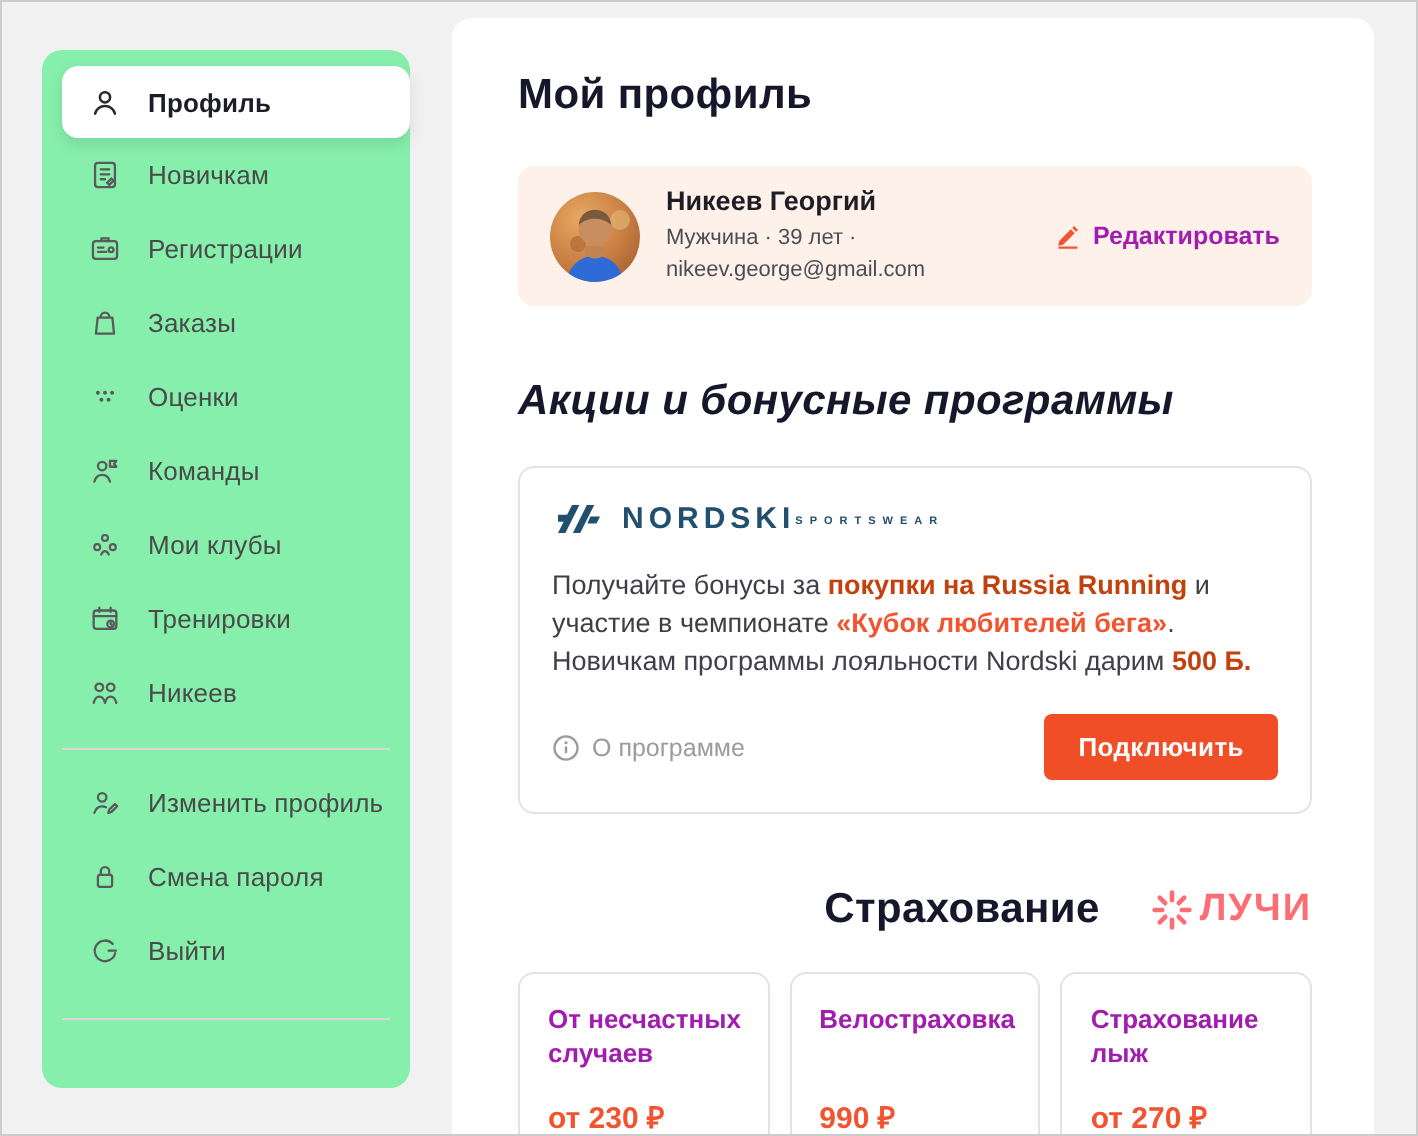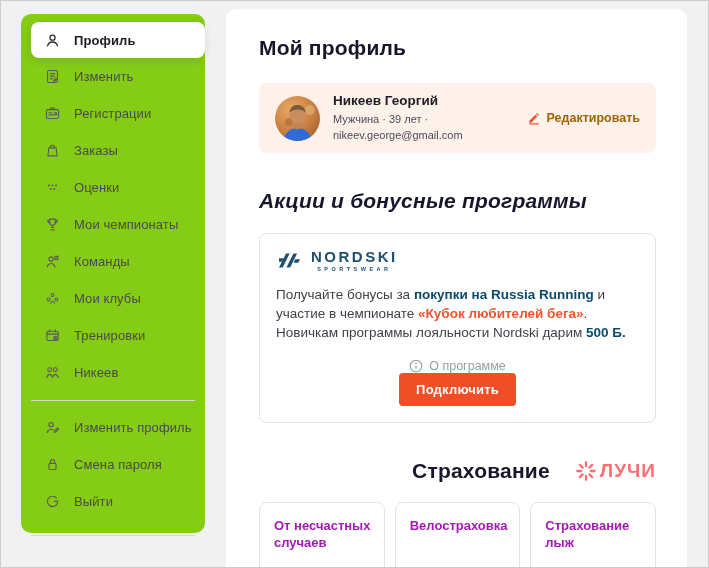"Профиль" .sidebar { background: #84cc16 -> #86efac; top: 13px -> 24px }
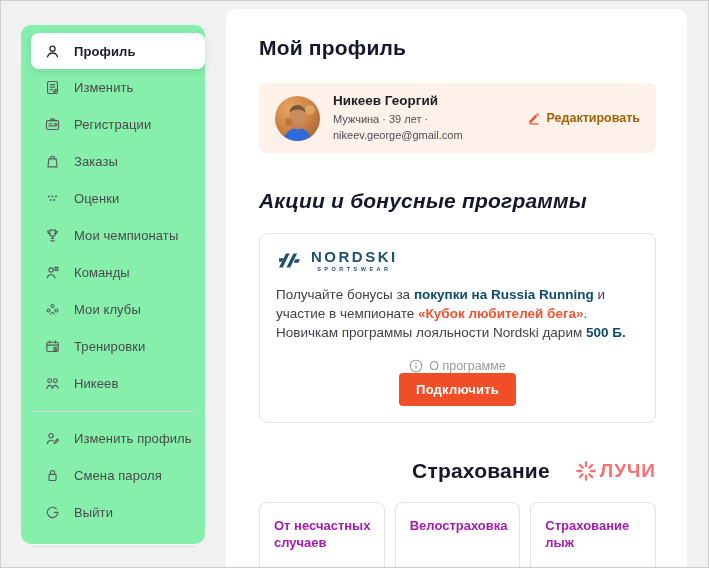"Изменить" span { text: Изменить -> Новичкам }
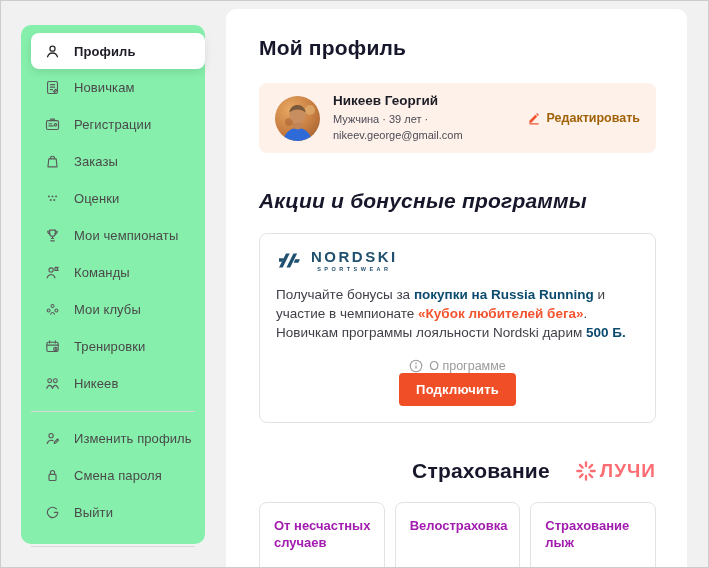"Редактировать" .edit-link { color: #a16207 -> #a21caf }
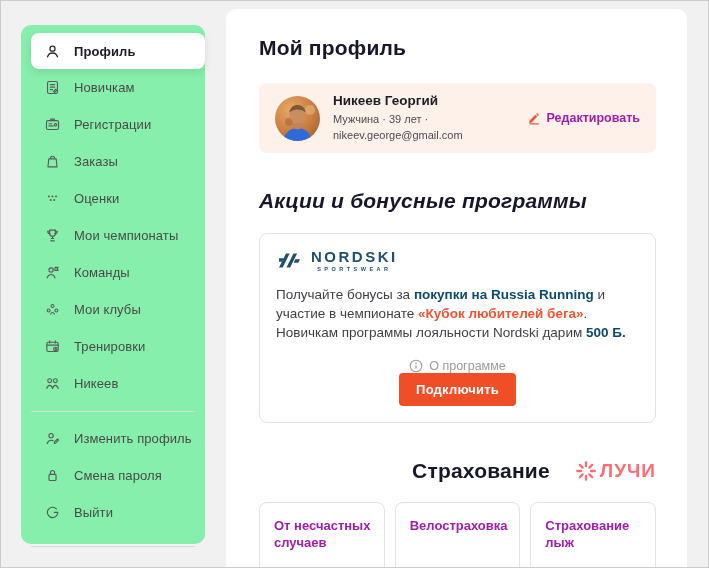"Мои чемпионаты" div.sb-item { html: <div> <span> <svg> <path></path> <path></path> <path></path> </svg> </span> <span>Мои чемпионаты</span> </div> -> none }
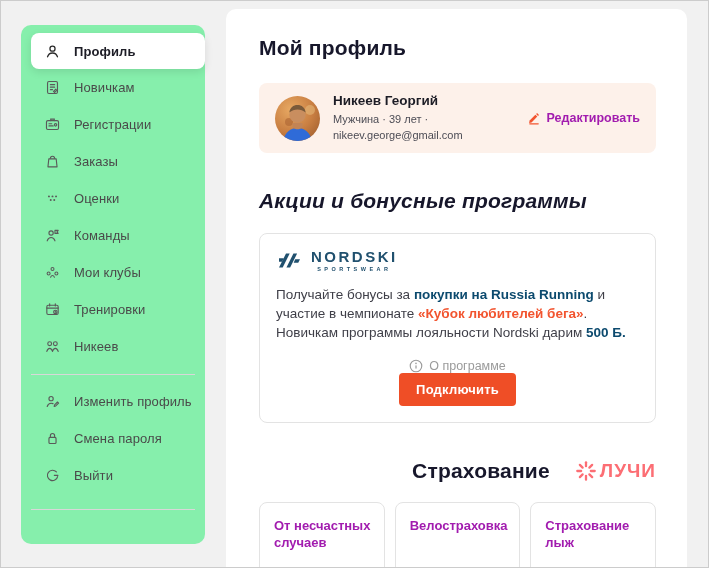"NORDSKI" .brand-stack { flex-direction: column -> row }
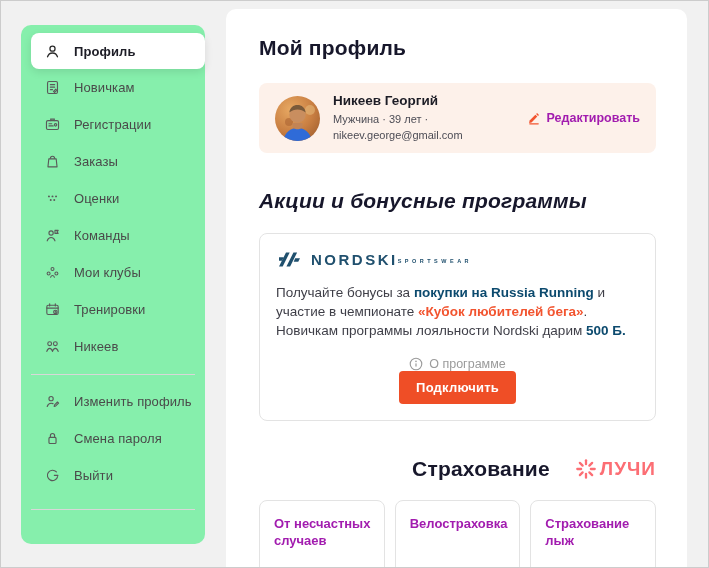"покупки на Russia Running" .promo-text b { color: #0c4a6e -> #c2410c }
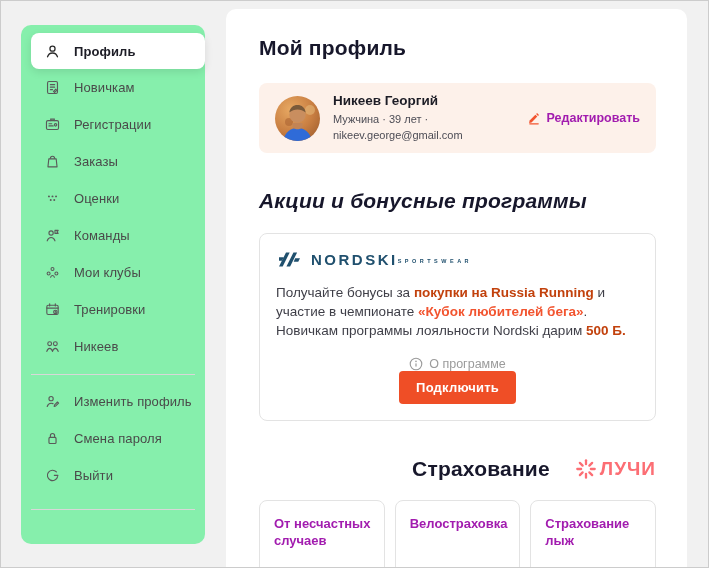"О программе" .promo-foot { flex-direction: column -> none }
